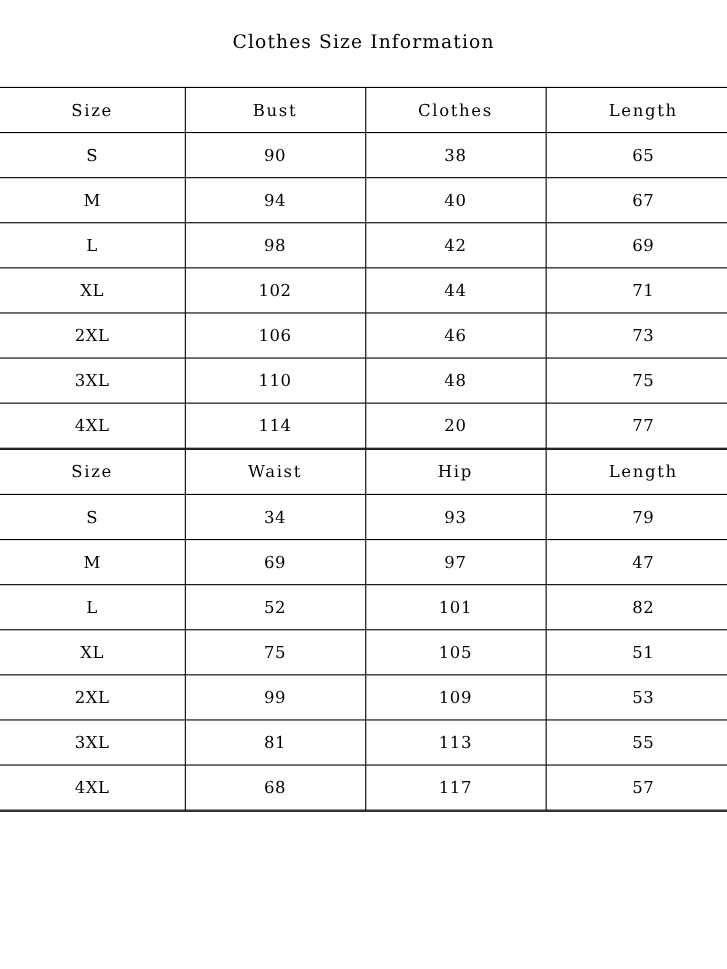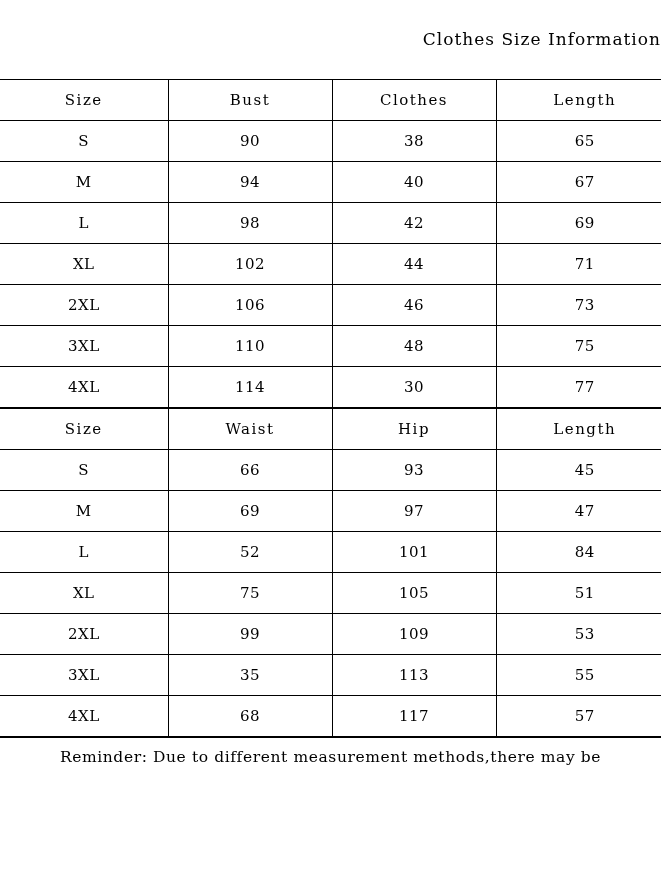"Clothes Size Information" .title-clothes { text-align: right -> none }
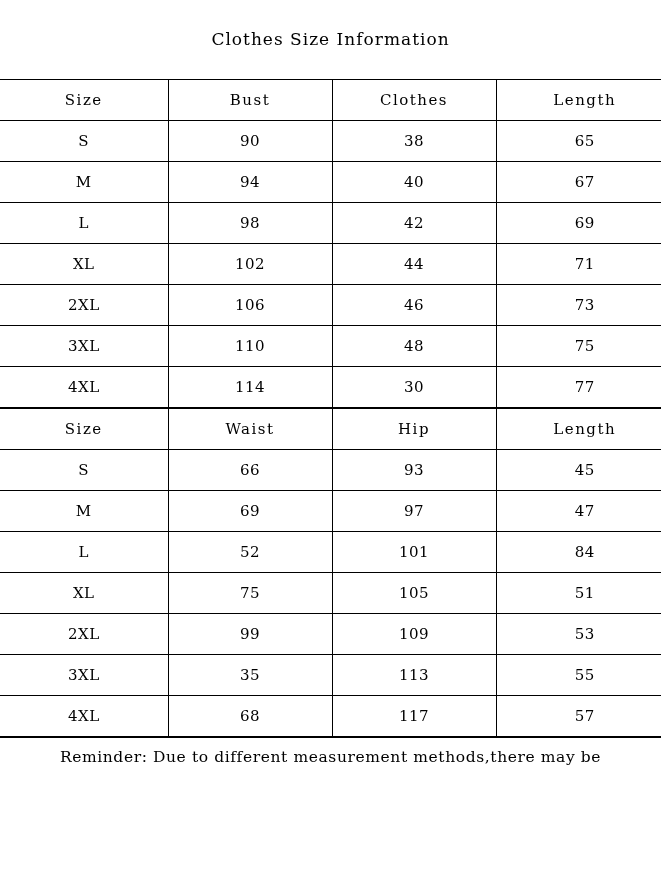"30" td { text: 30 -> 20 }
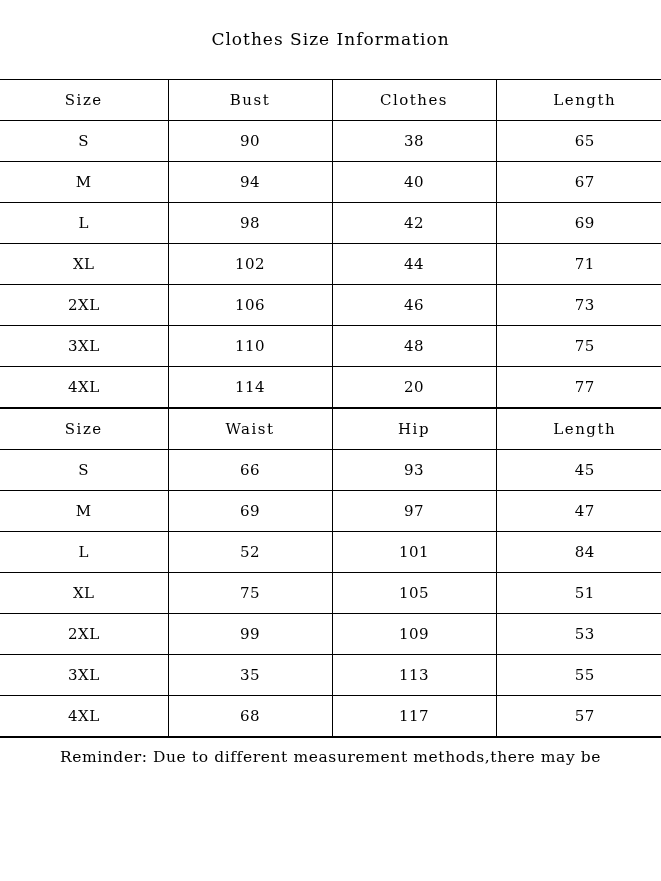"66" td { text: 66 -> 34 }
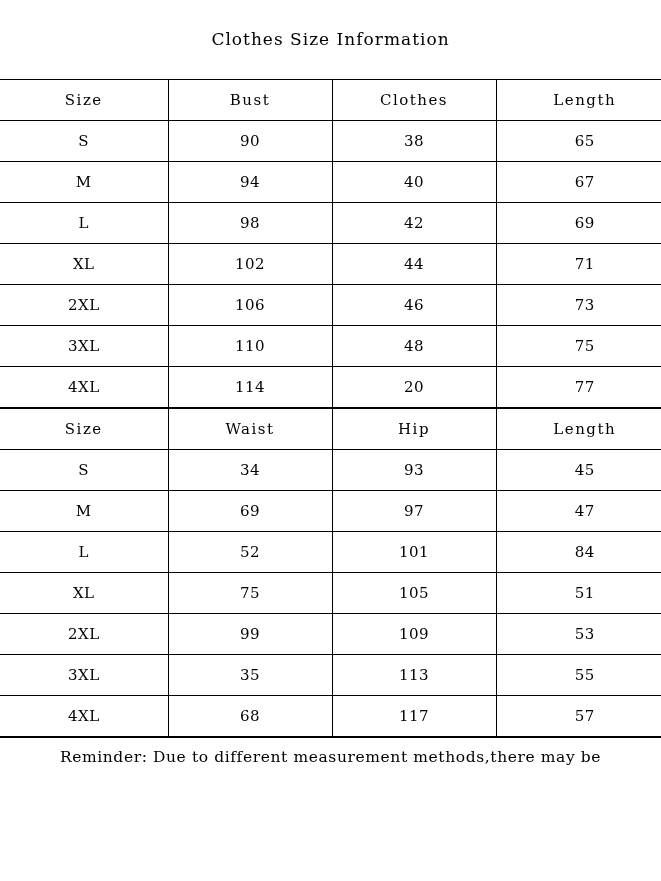"45" td { text: 45 -> 79 }
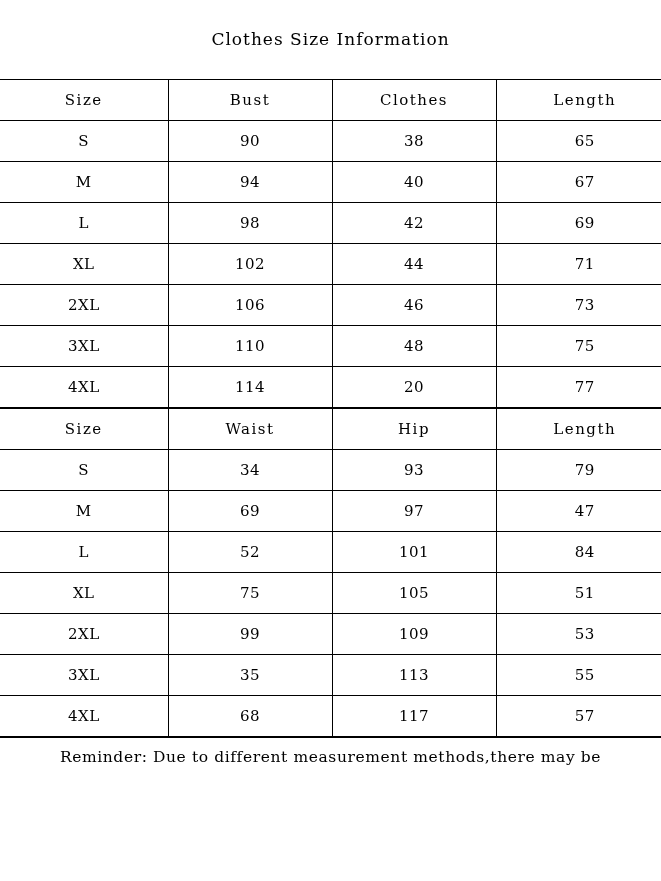"84" td { text: 84 -> 82 }
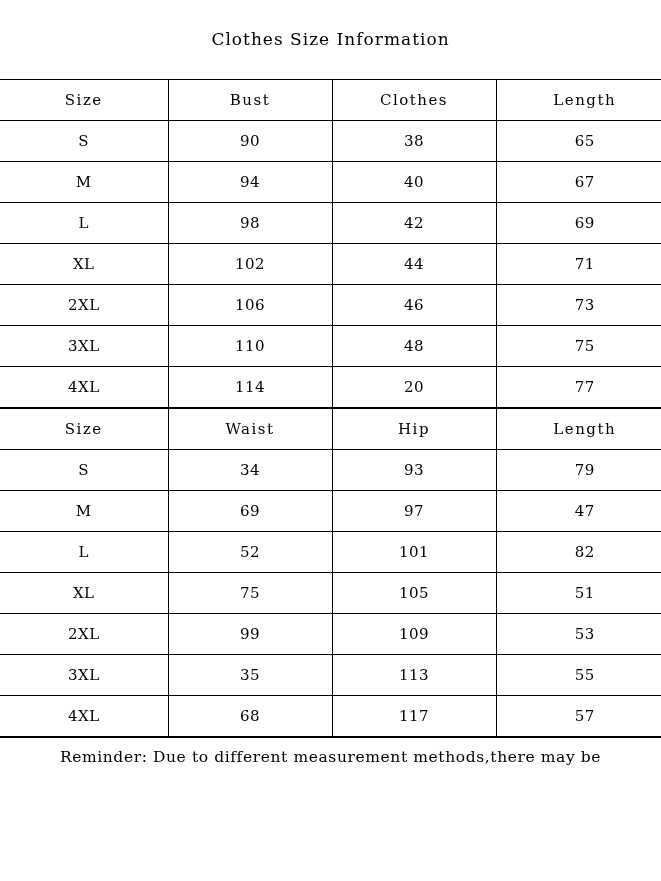"35" td { text: 35 -> 81 }
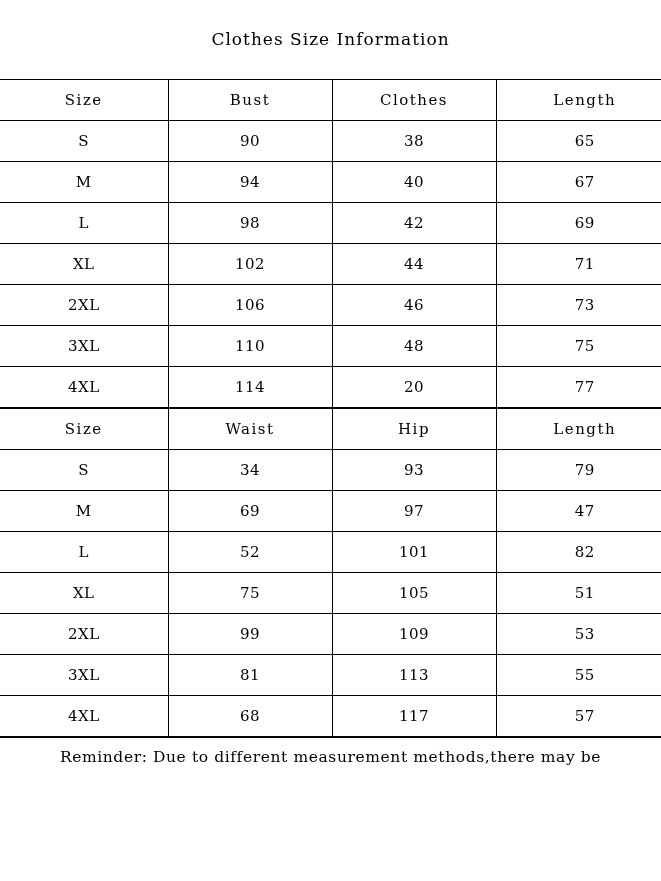"Reminder: Due to different measurement" span { html: <span>Reminder: Due to different measurement methods,there may be</span> -> none }
